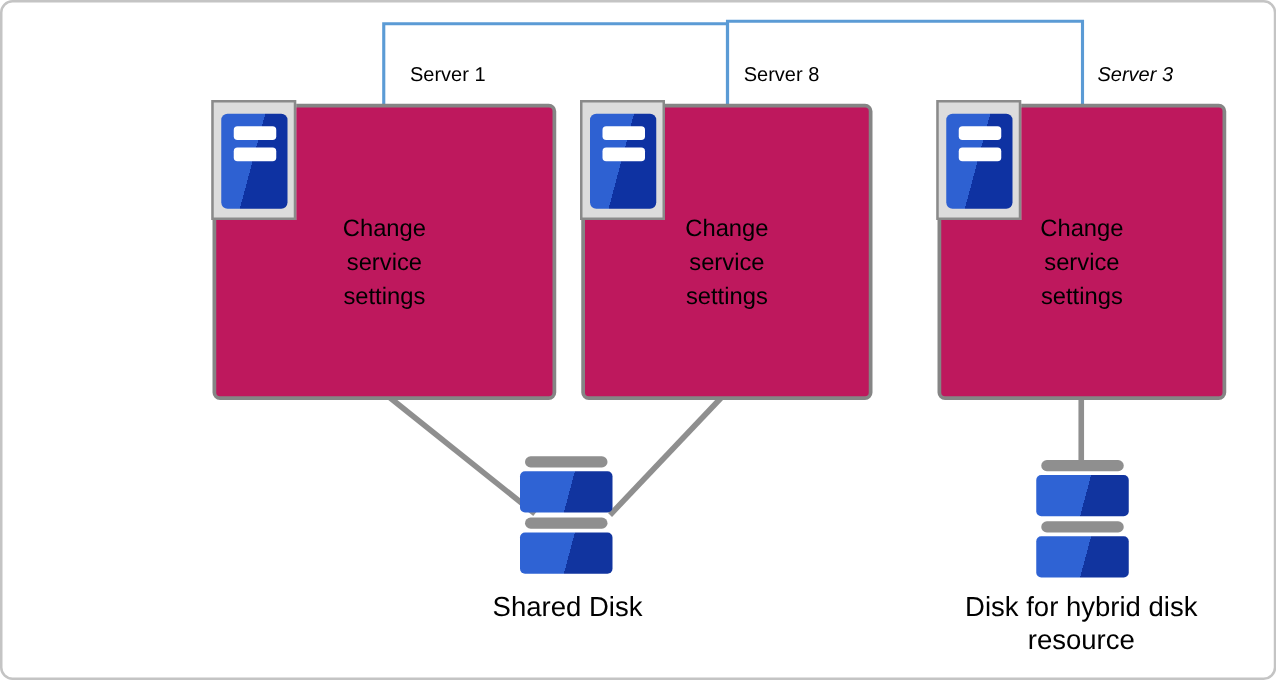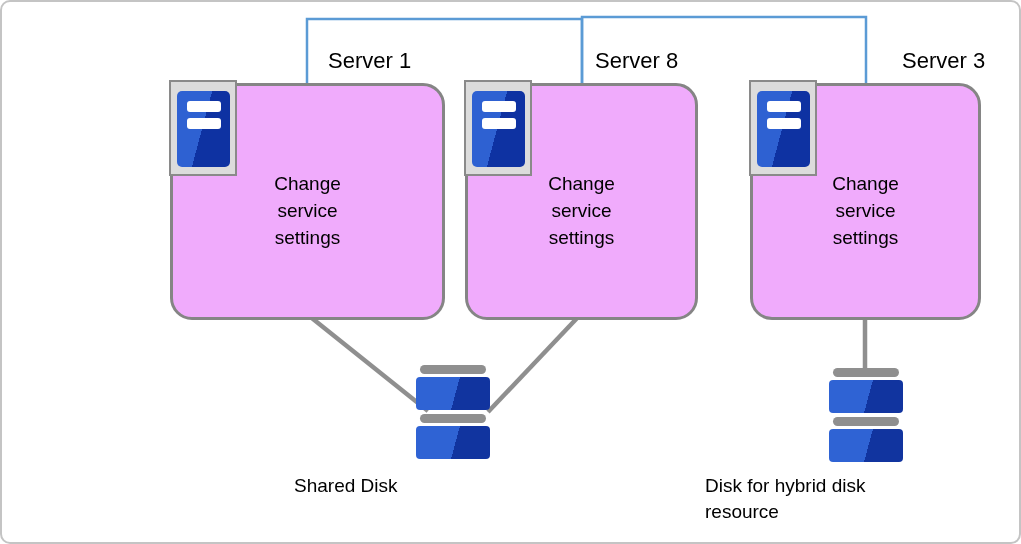"Server 1" .server-label { font-size: 22px -> 16px }
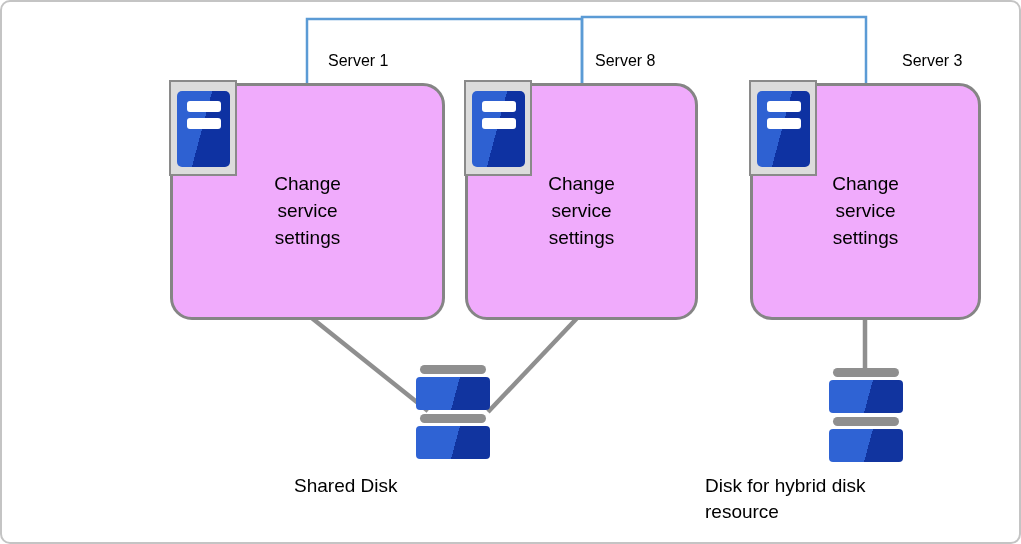"Server 3" .lbl-s3 { font-style: none -> italic; left: 900px -> 876px }
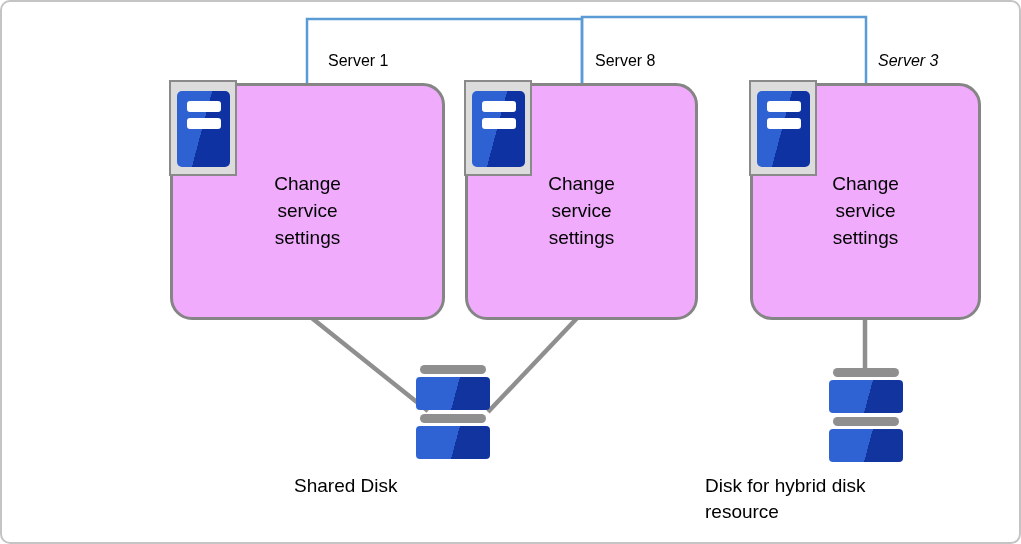"Change" .server-box { background: #f0abfc -> #be185d; border-radius: 22px -> 6px }
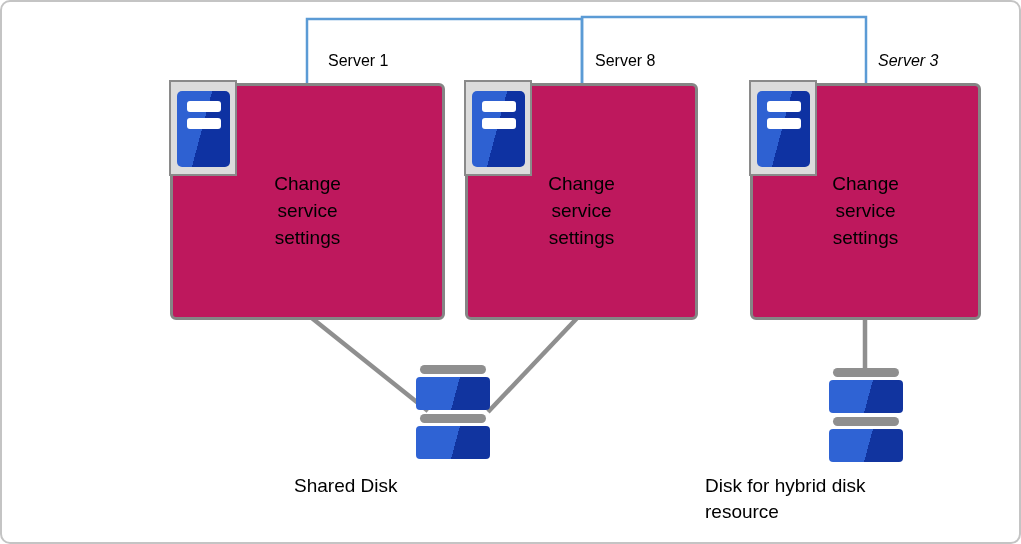"Shared Disk" .disk-label { font-size: 19px -> 22px; text-align: none -> center }
